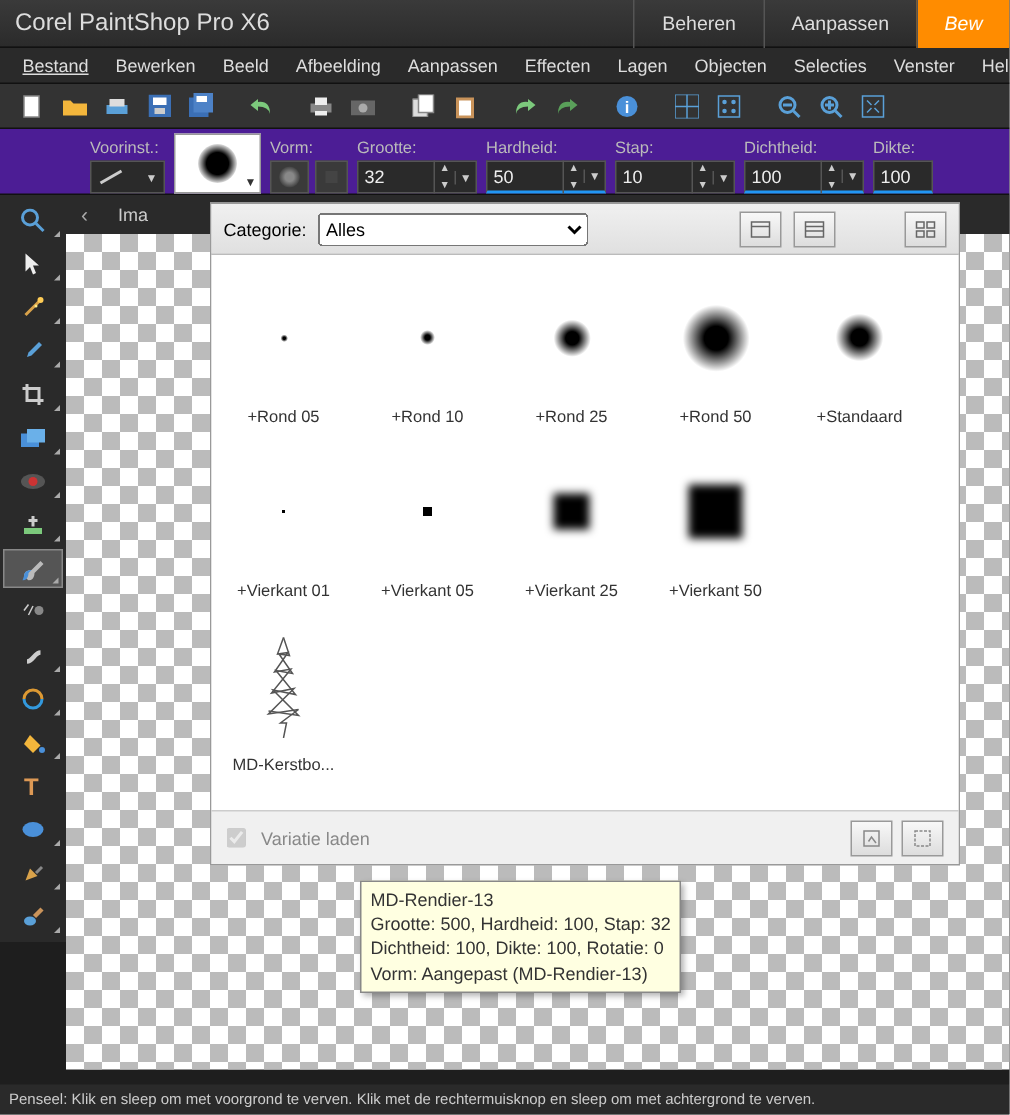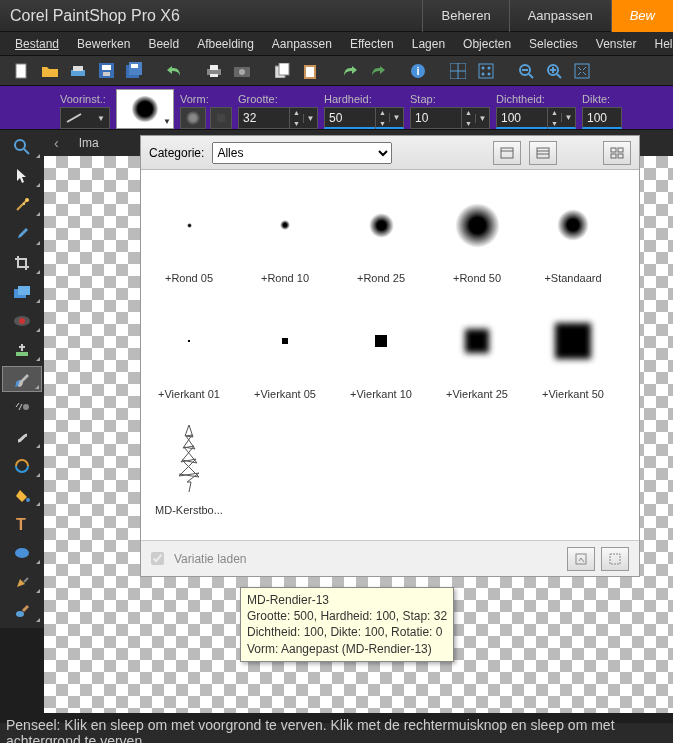"+Vierkant 10" div.cell { html: <div> <div> <div></div> </div> <div>+Vierkant 10</div> </div> -> none }
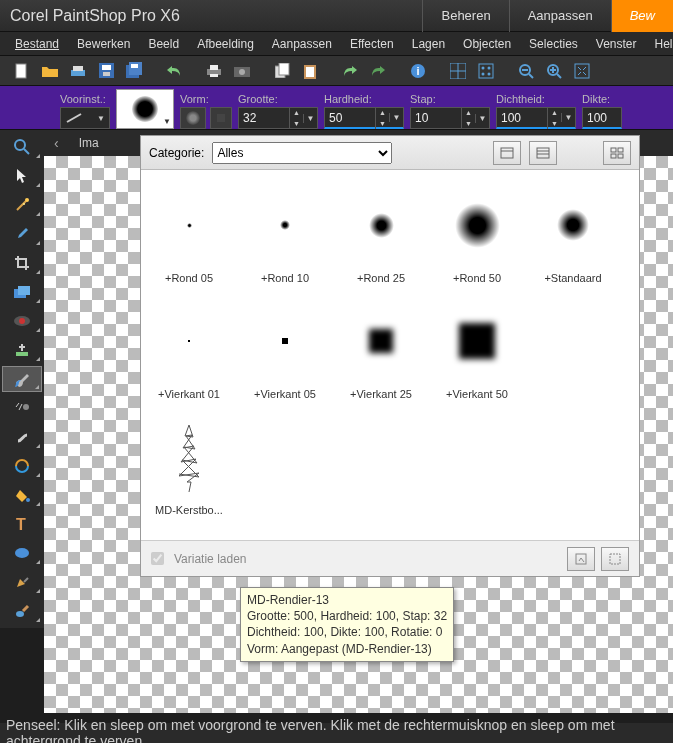"Penseel: Klik en sleep om" .statusbar { font-size: 14px -> 10px }
